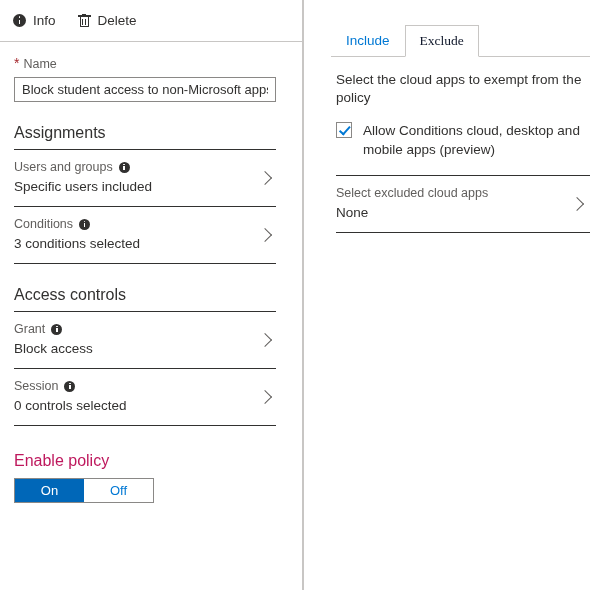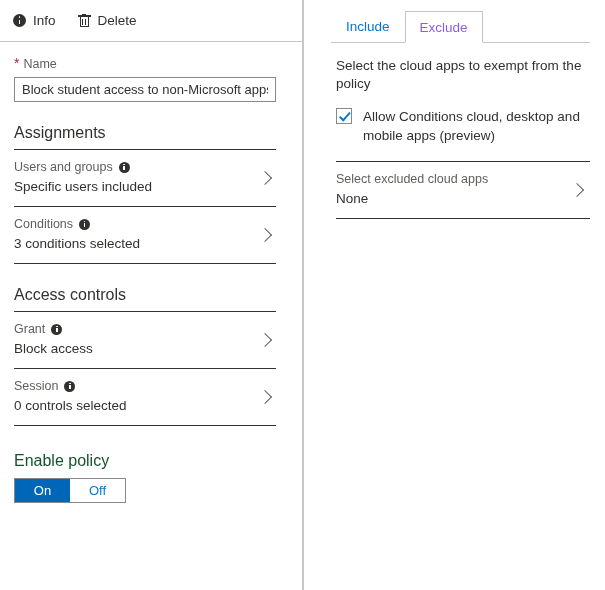"Include" .right-pane { margin-top: none -> 14px }
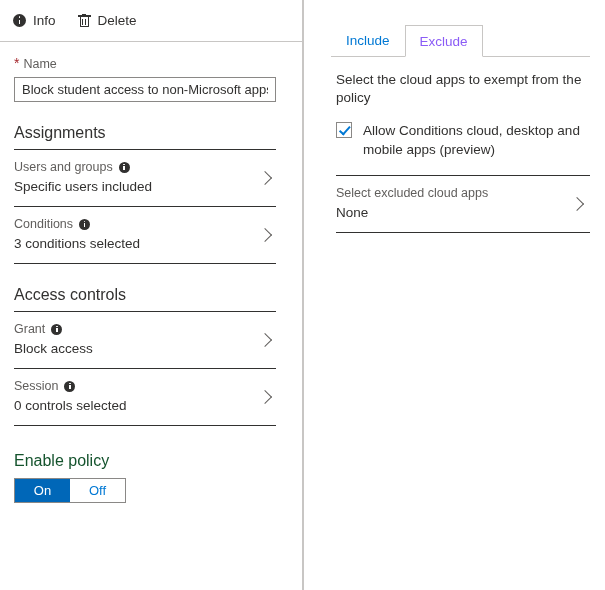"Exclude" .tab.active { color: #8b5cf6 -> #0f172a; font-family: none -> Liberation Serif, serif }
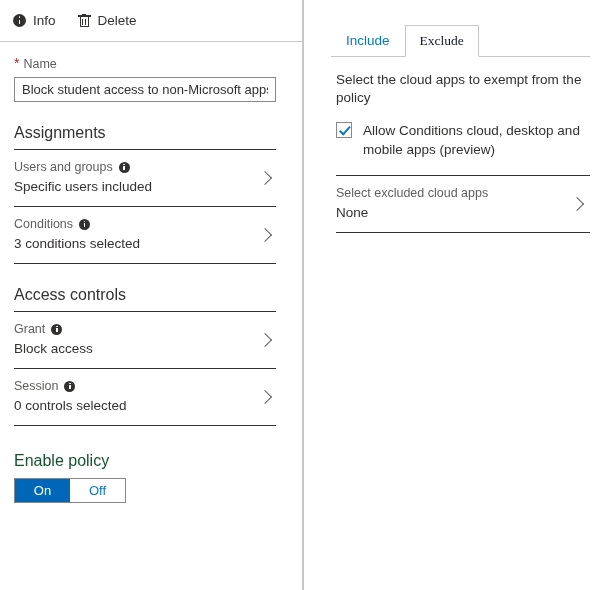"Enable policy" .enable-title { color: #14532d -> #be185d }
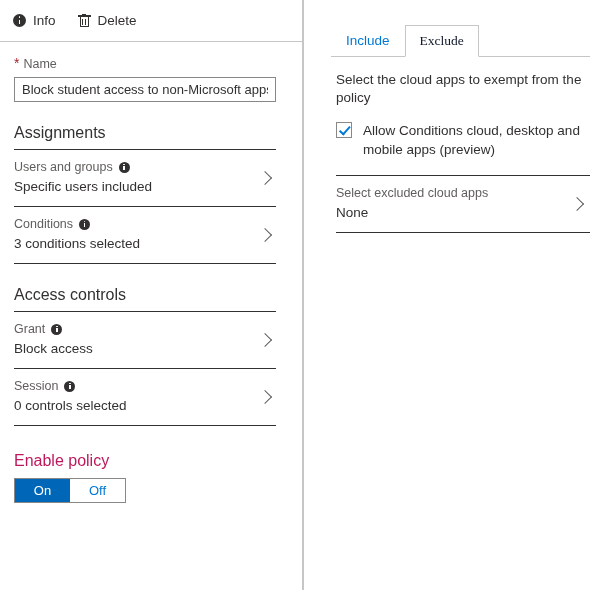"On" .toggle { width: 112px -> 140px }
